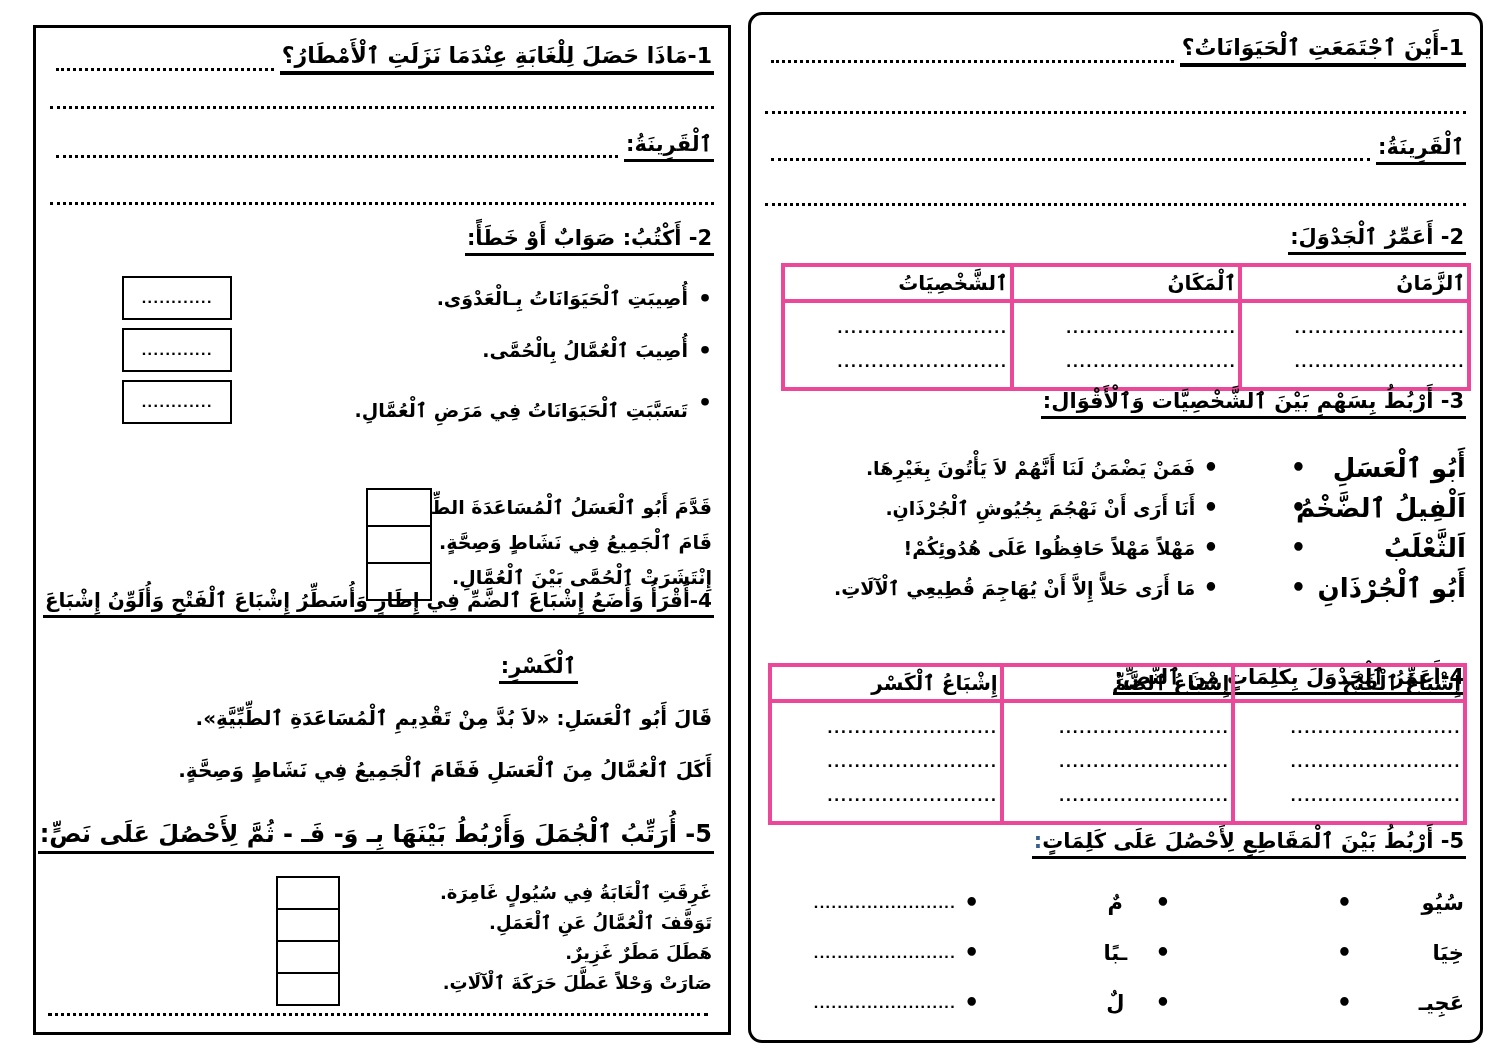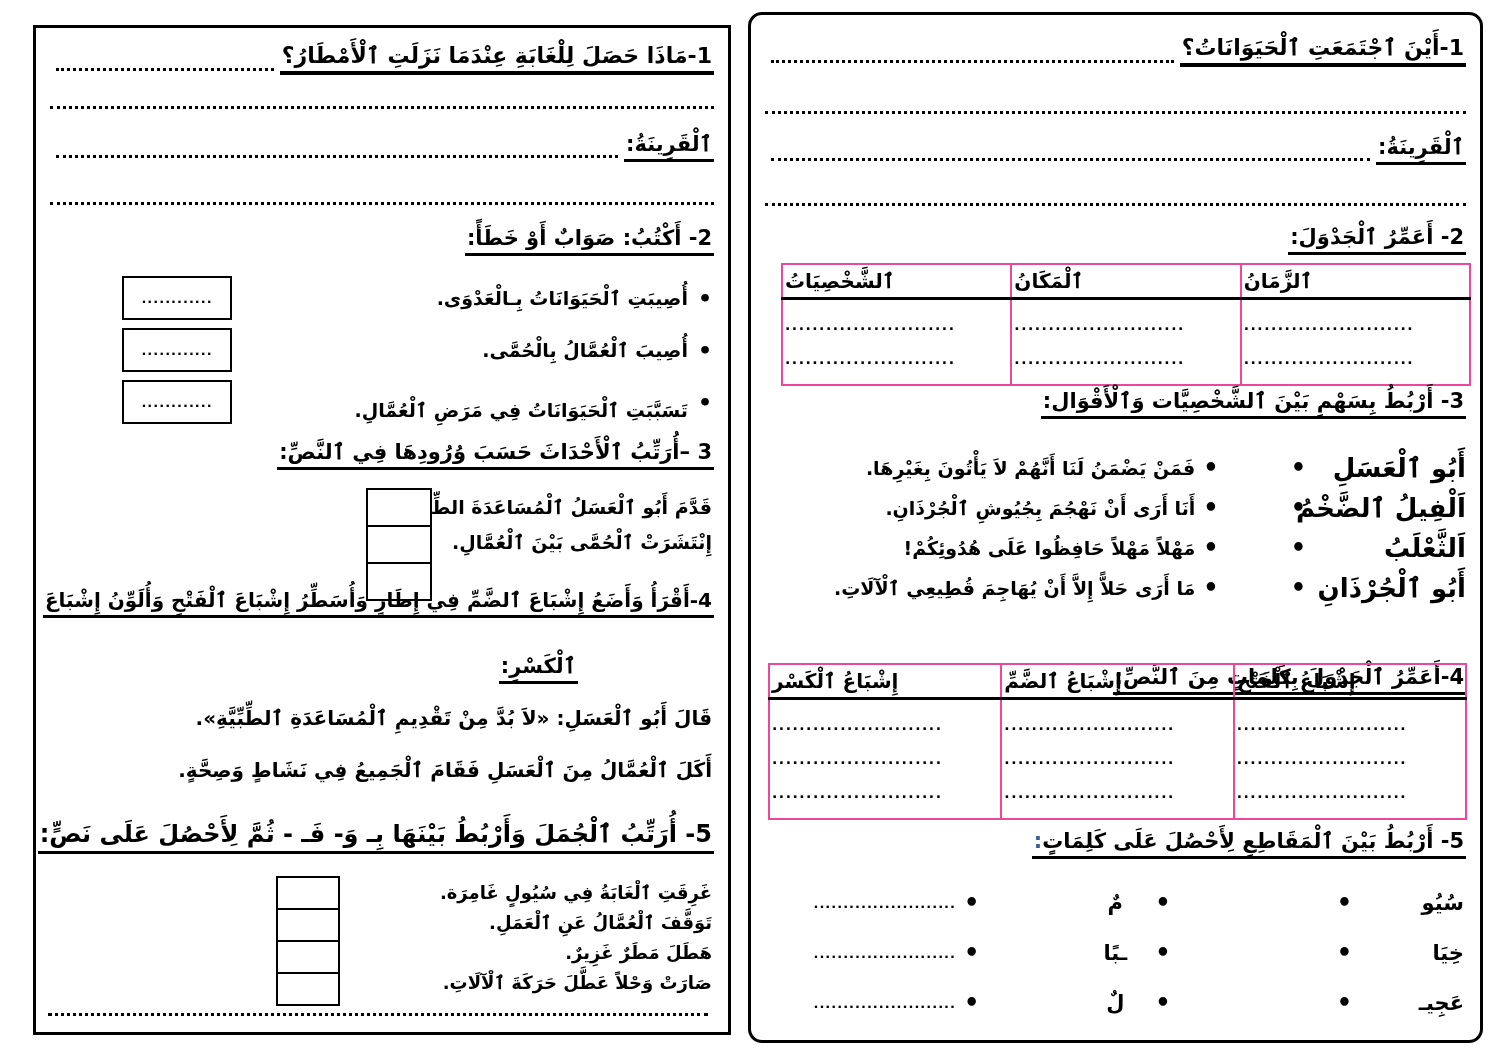"ٱلشَّخْصِيَاتُ" table.wtab th,table.wtab td { border: 2px solid #ec4899 -> 4px solid #ec4899; text-align: left -> right }
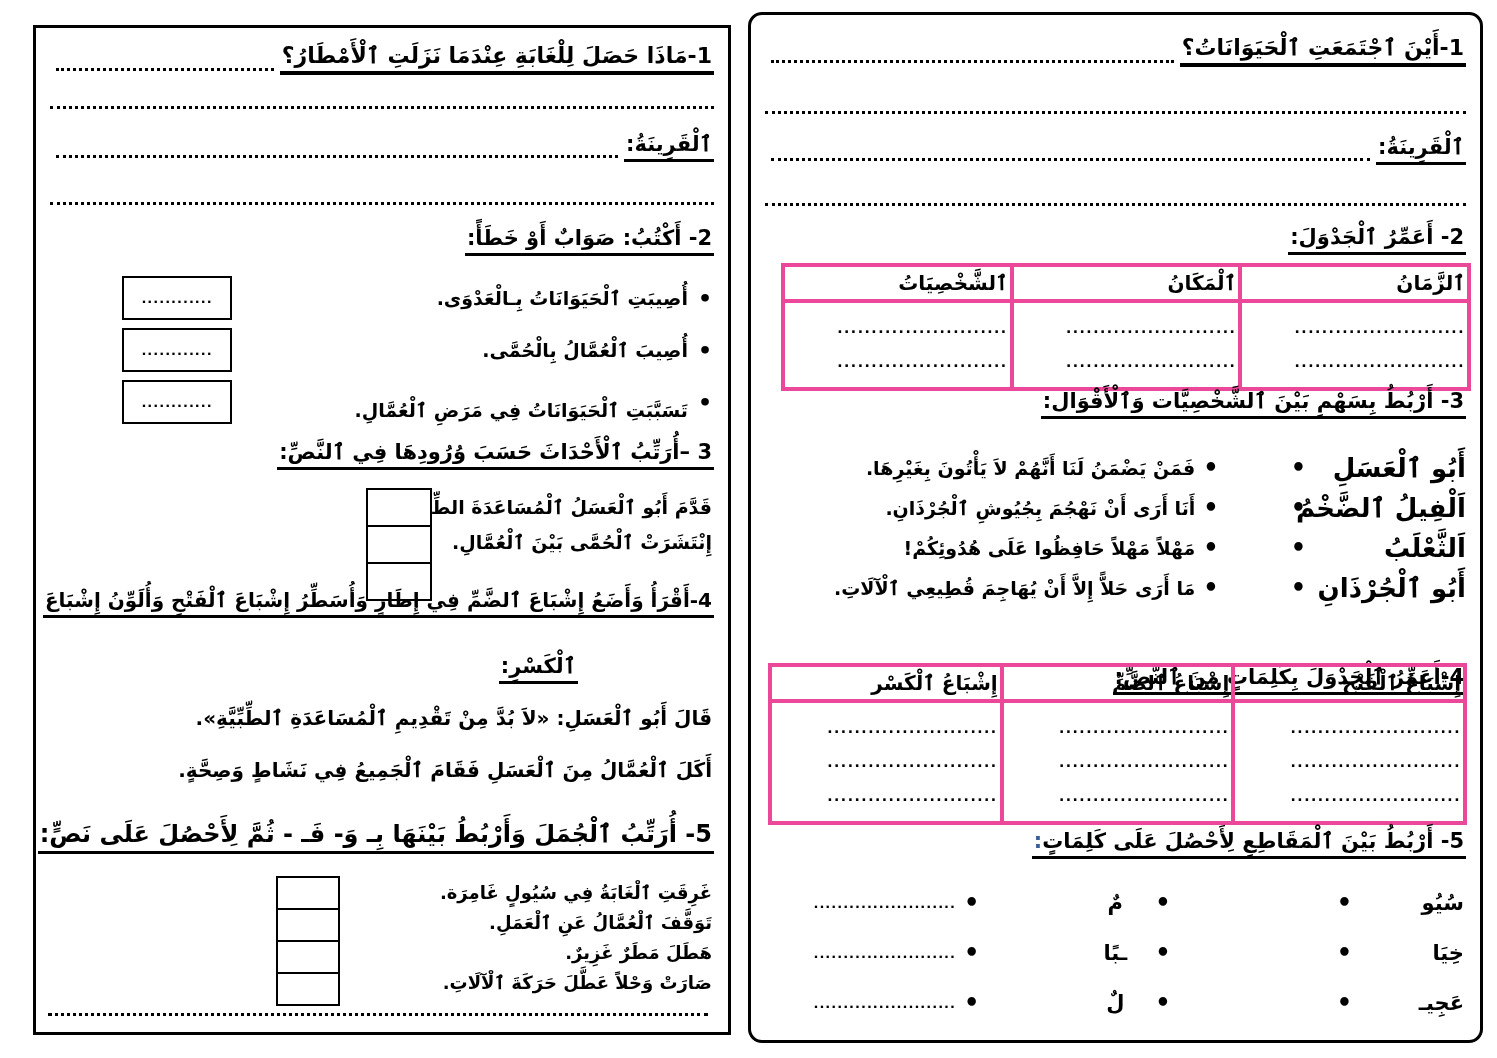"3 –أُرَتِّبُ ٱلْأَحْدَاثَ حَسَبَ" div.sec { html: <div> <span>3 –أُرَتِّبُ ٱلْأَحْدَاثَ حَسَبَ وُرُودِهَا فِي ٱلنَّصِّ:</span> </div> -> none }
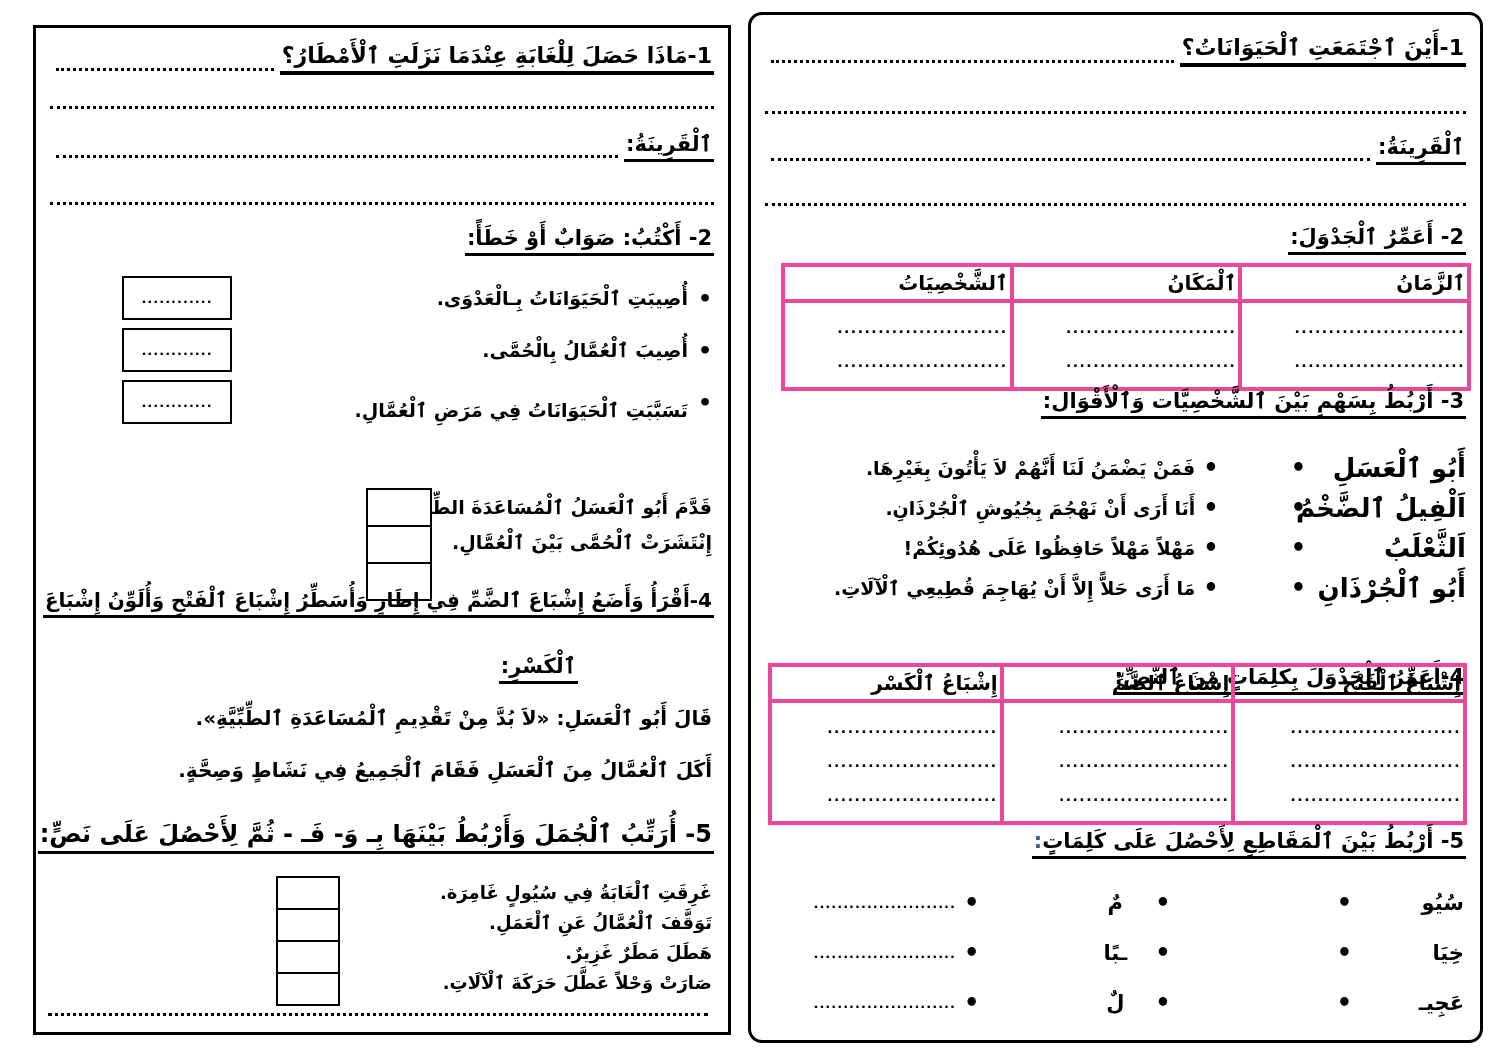"قَامَ ٱلْجَمِيعُ فِي نَشَاطٍ وَصِحَّةٍ." div.ln { html: none -> <div>قَامَ ٱلْجَمِيعُ فِي نَشَاطٍ وَصِحَّةٍ.</div> }
